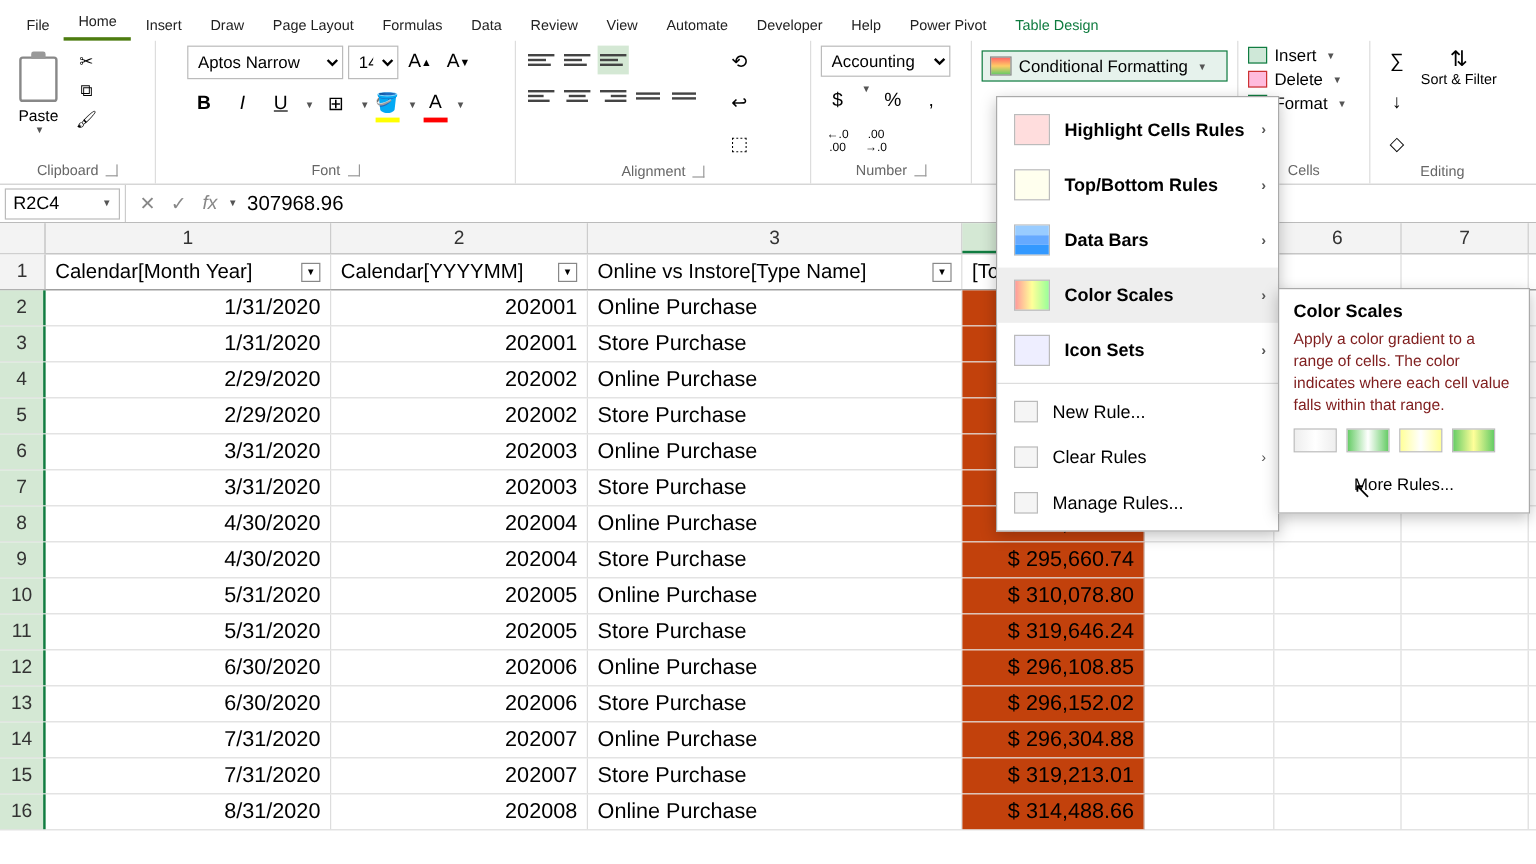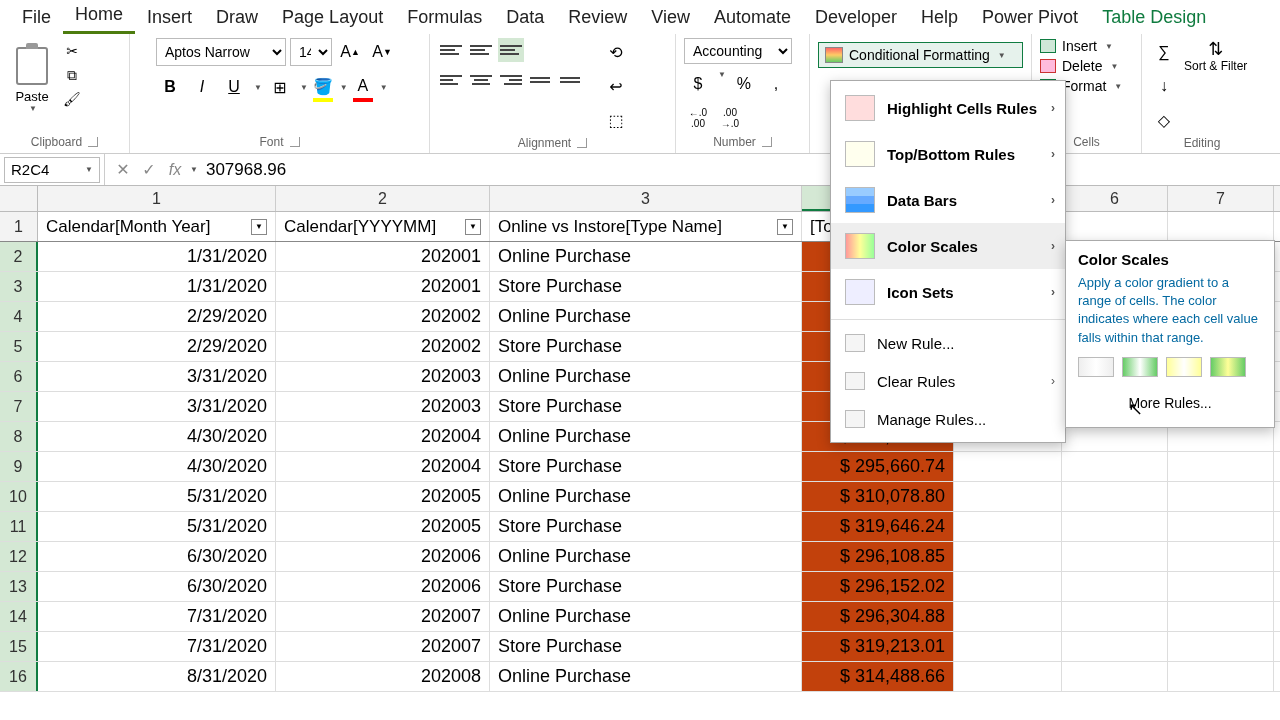"File" .ribbon-tab { font-size: 18px -> 12px }
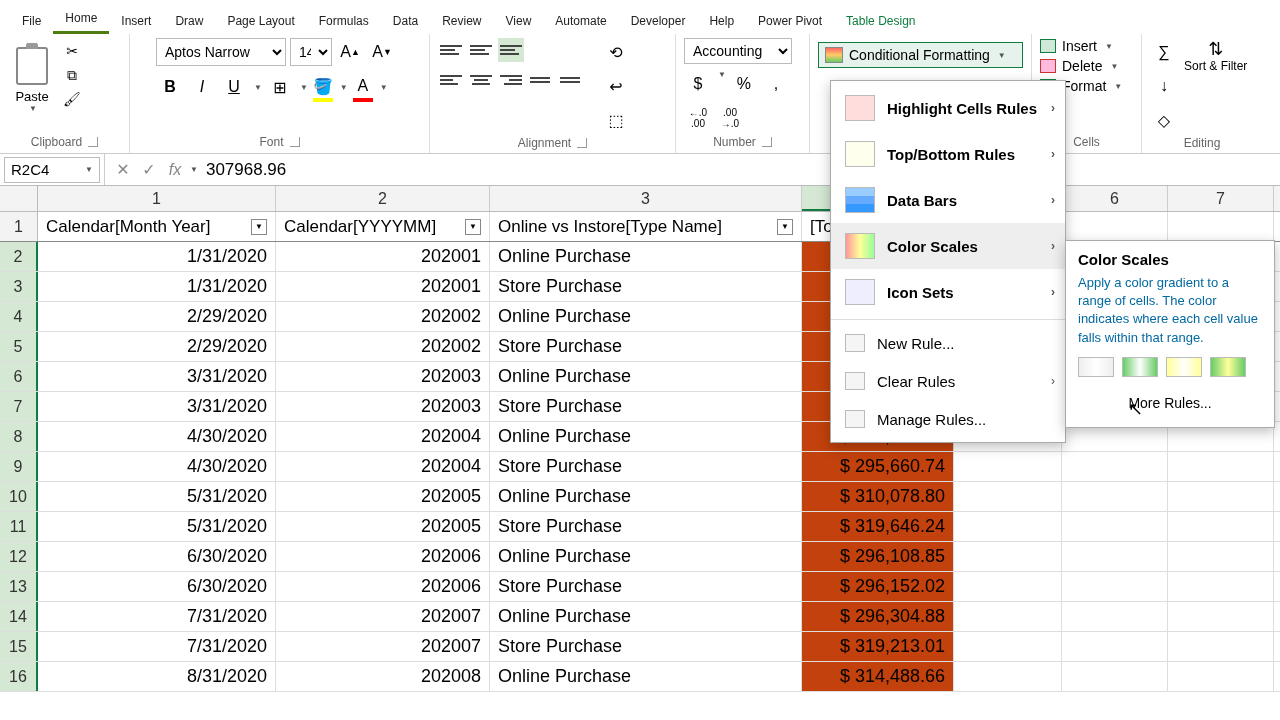"Apply a color gradient to" .cs-desc { color: #0369a1 -> #7f1d1d }
